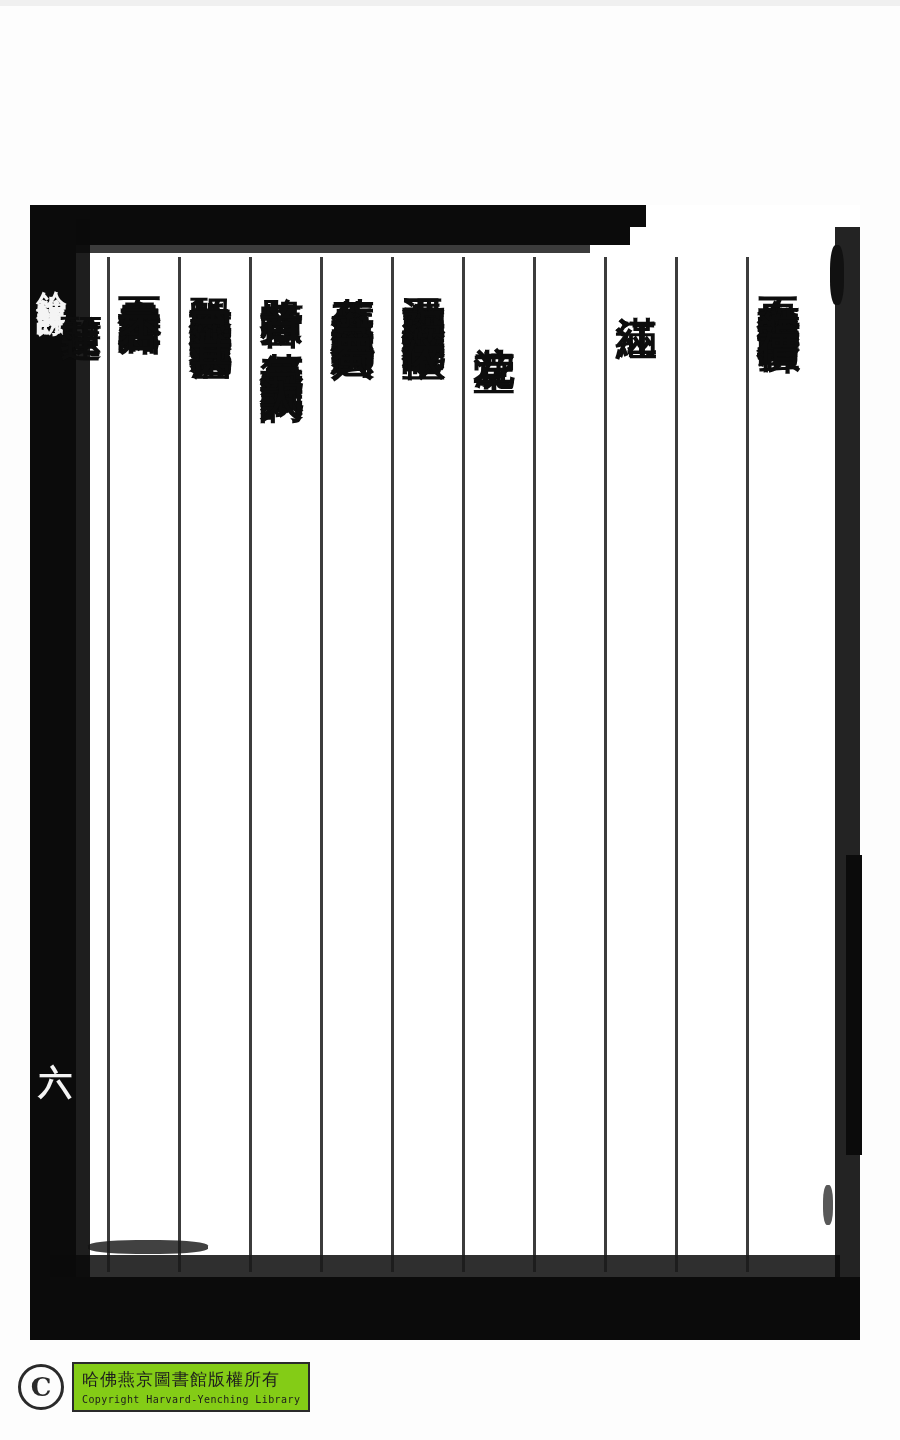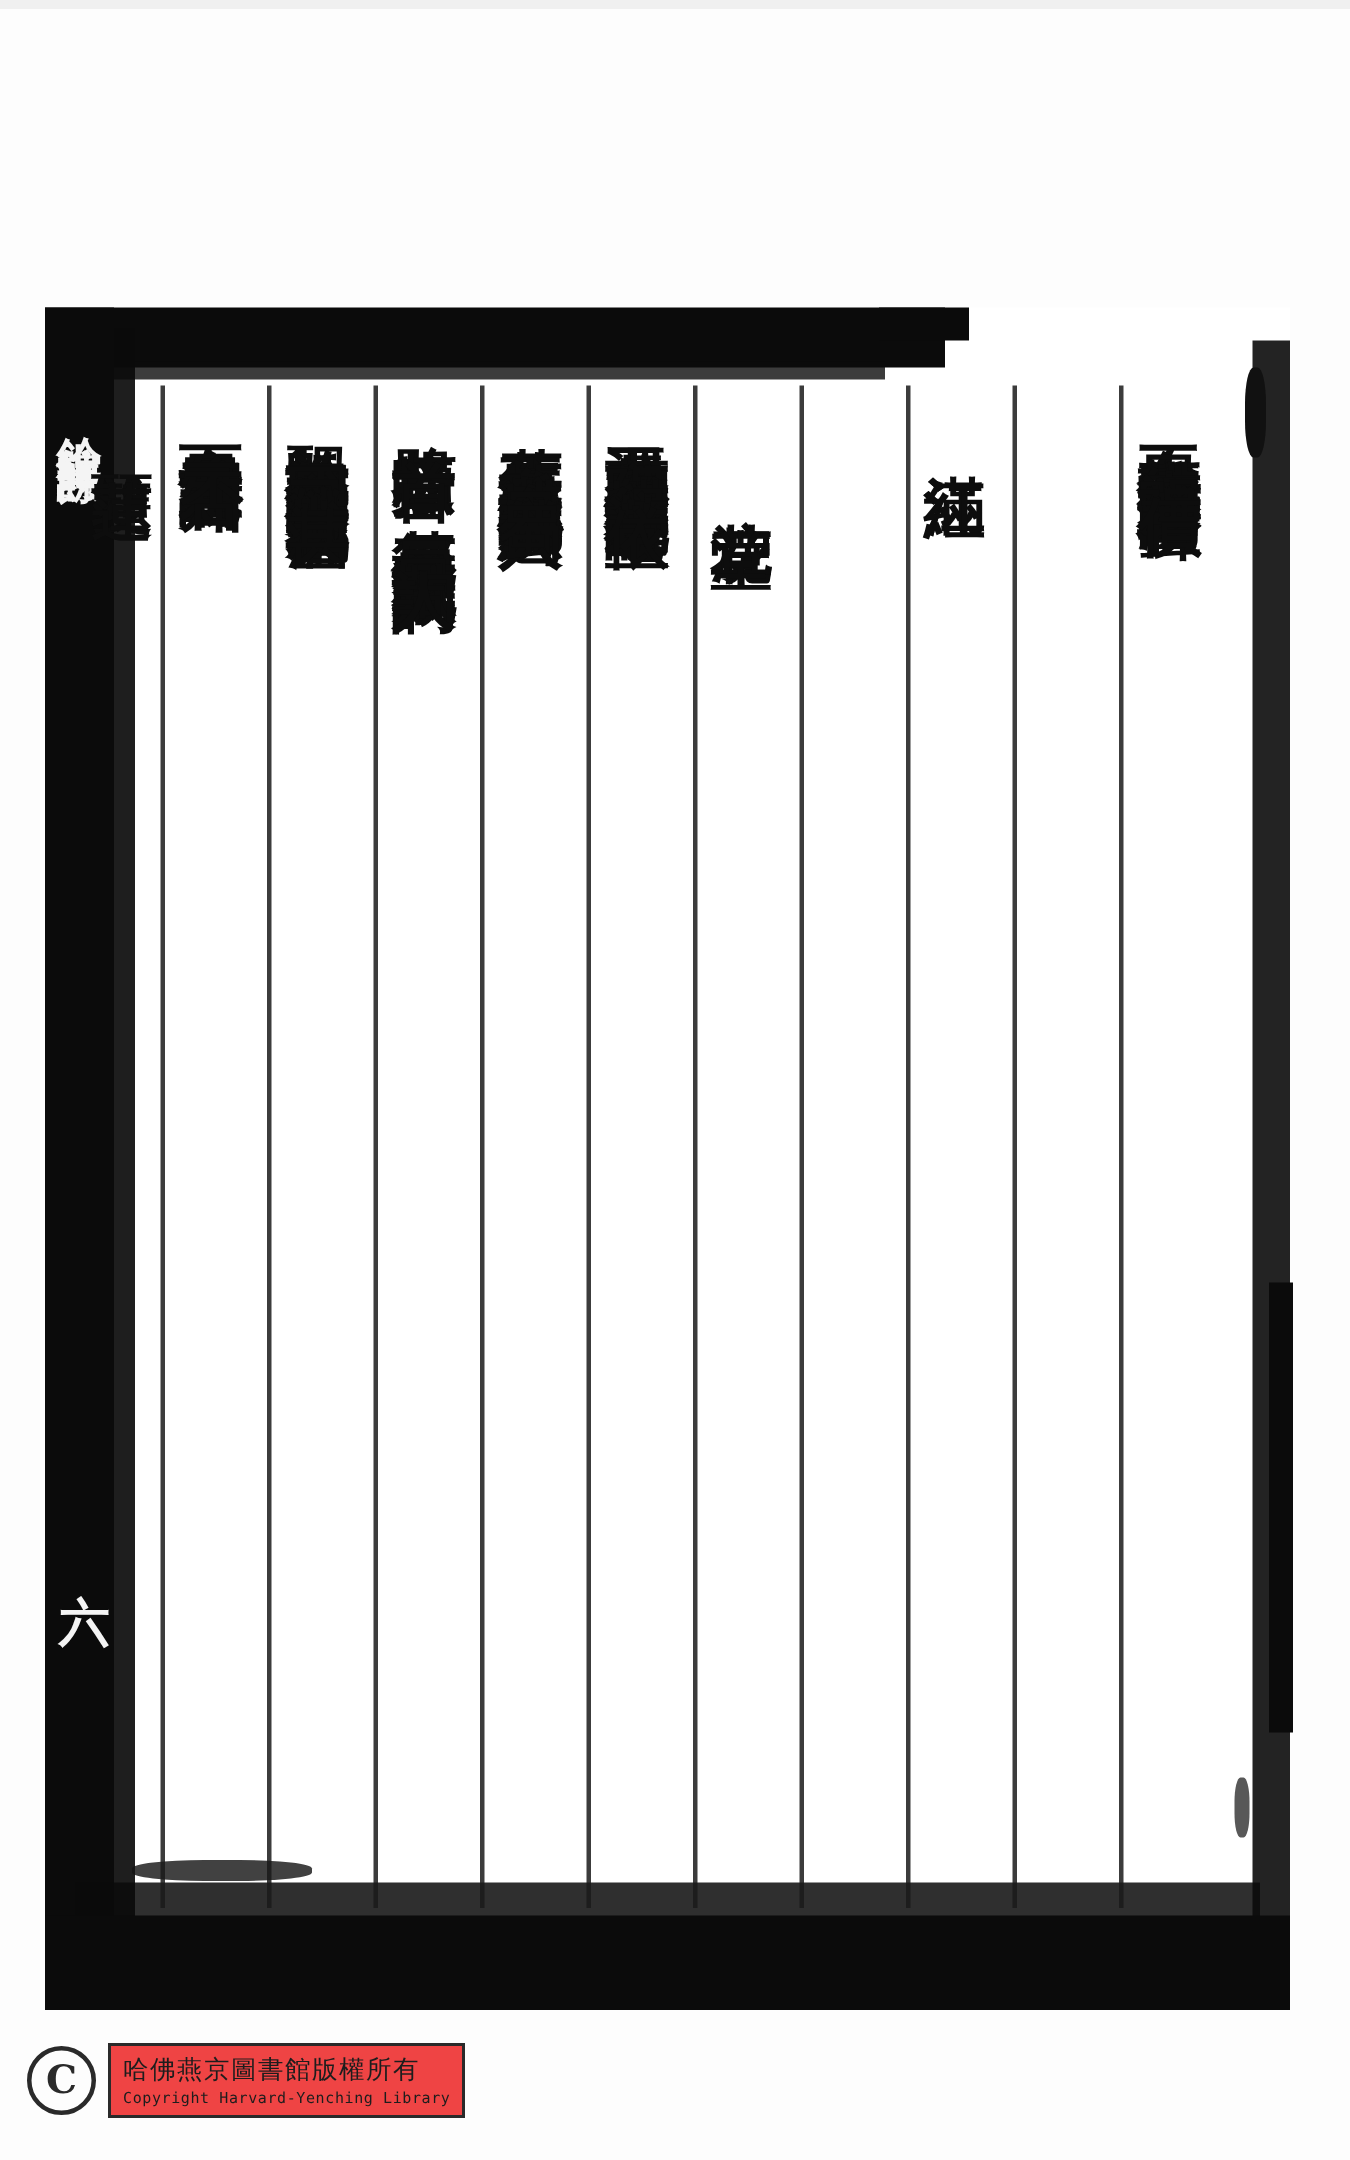"哈佛燕京圖書館版權所有" .stamp-box { background: #ef4444 -> #84cc16 }
